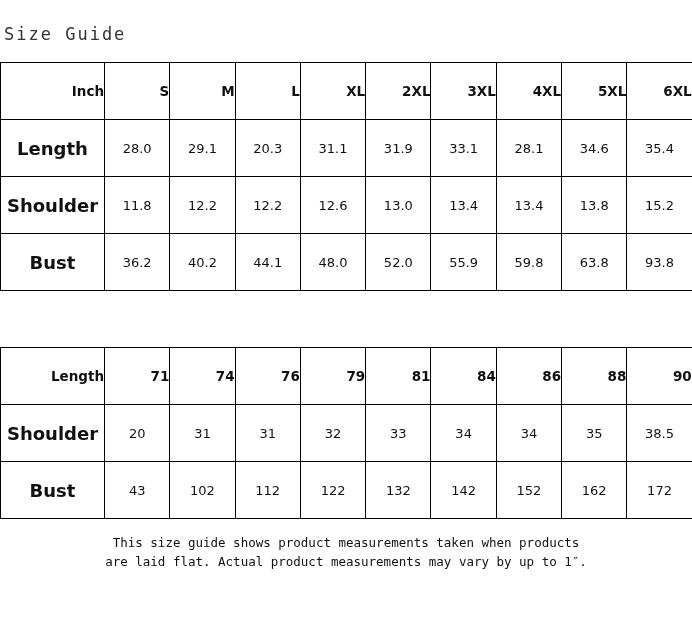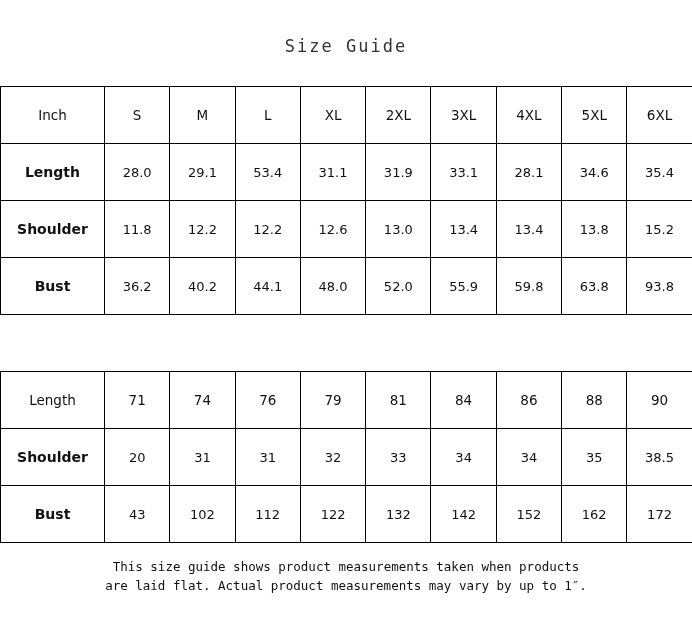"Size Guide" .title { margin: 16px -> 4px; text-align: center -> none }
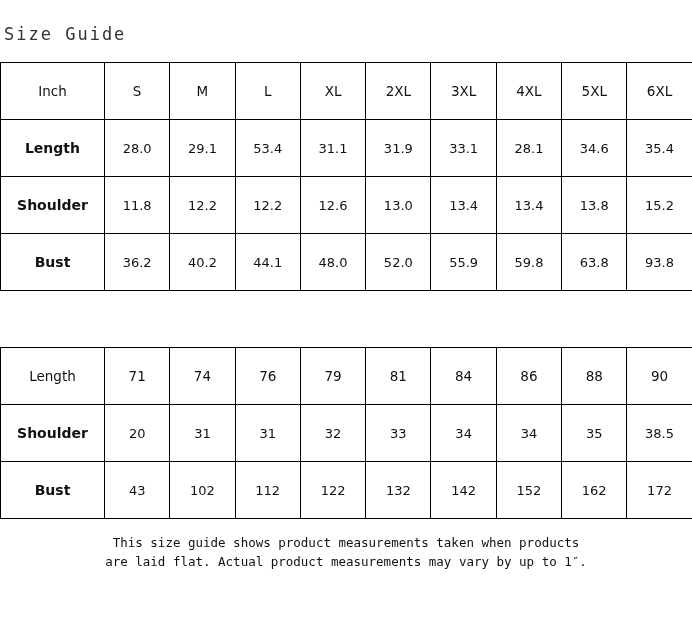"Inch" table.sizetable tr:first-child td { font-weight: normal -> bold; text-align: none -> right }
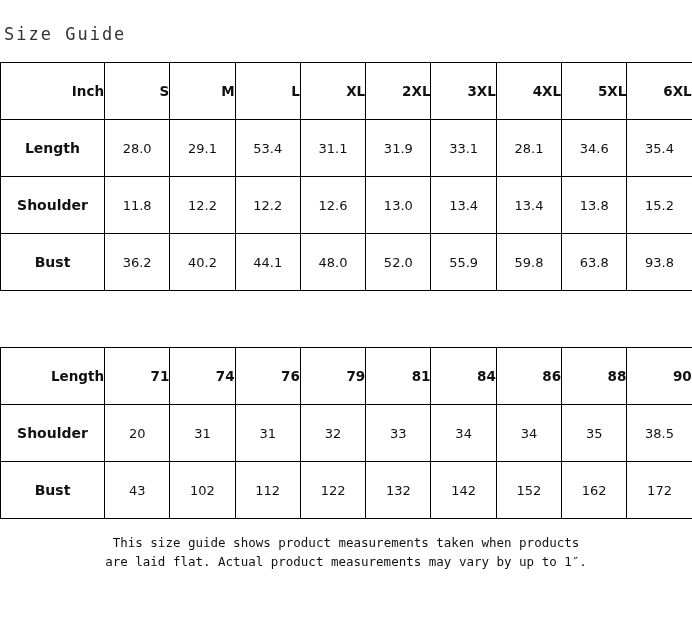"Length" table.sizetable td.rowlabel { font-size: 14px -> 18px }
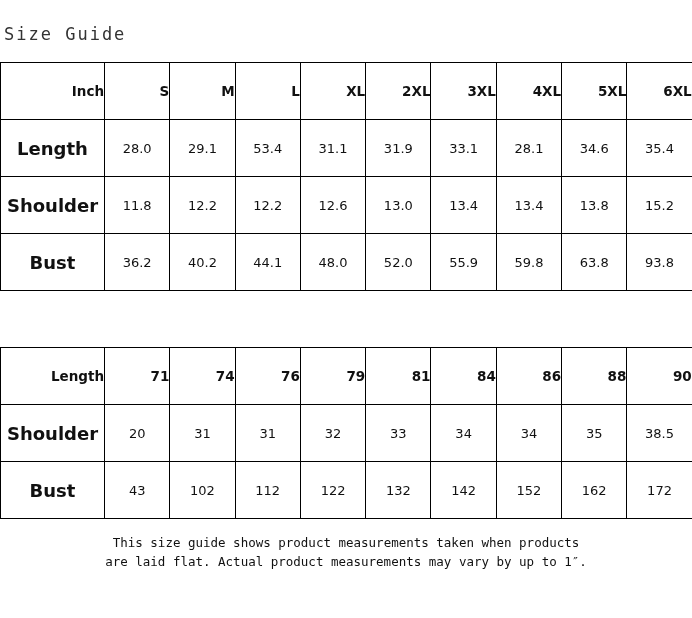"53.4" td { text: 53.4 -> 20.3 }
